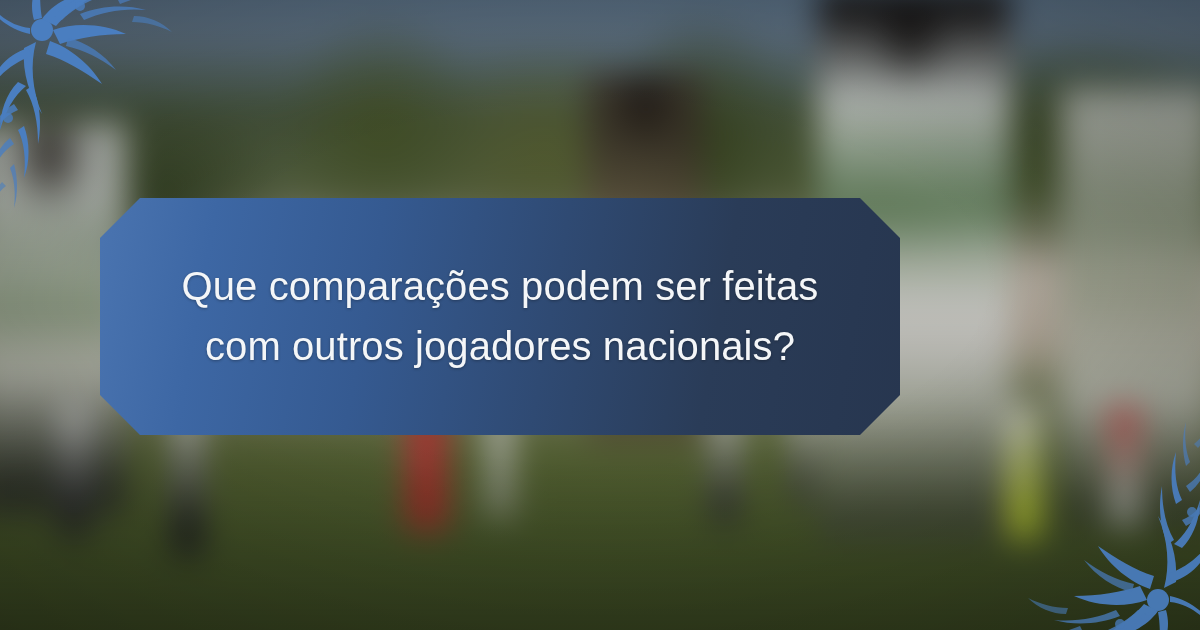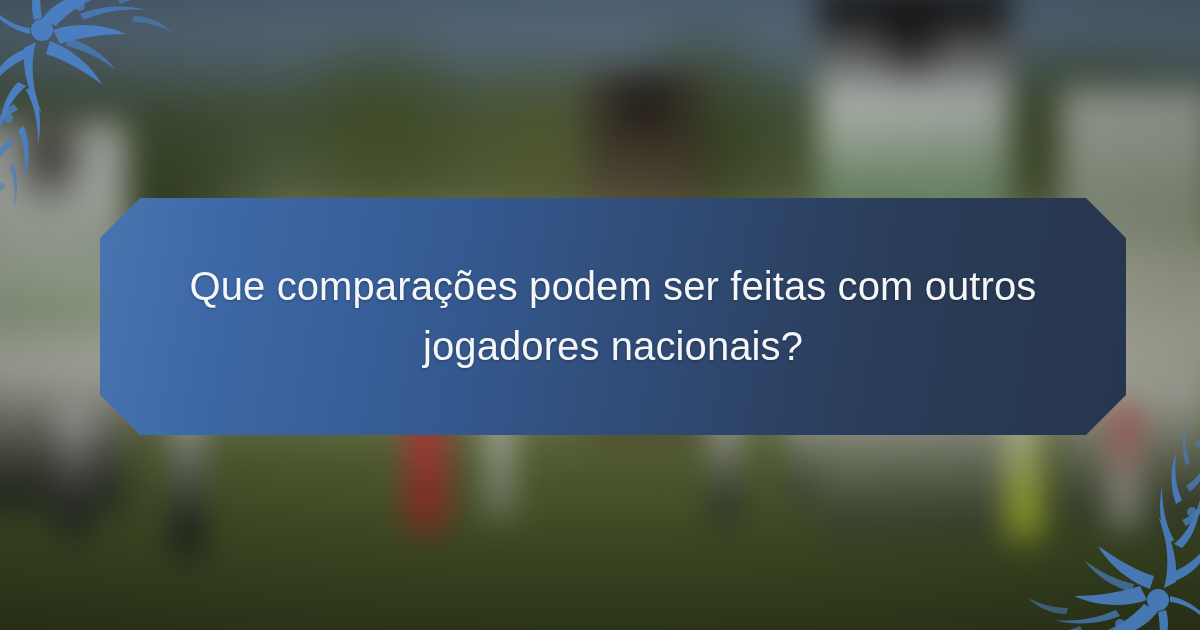"Que comparações podem ser feitas" .banner { width: 1026px -> 800px }
